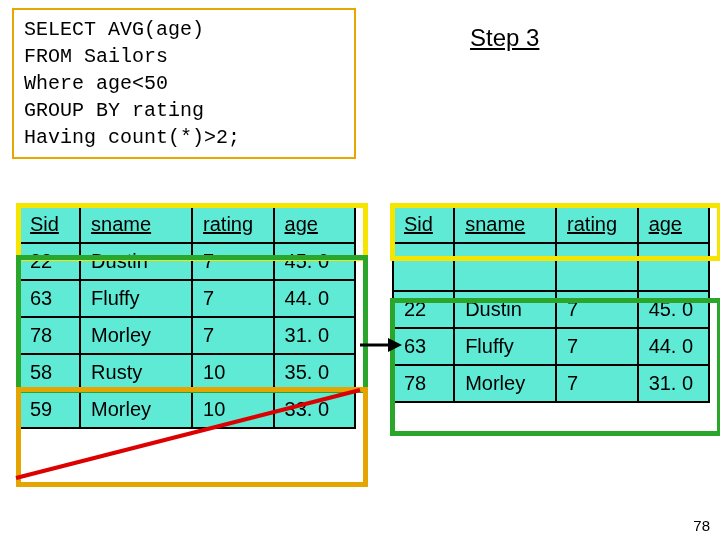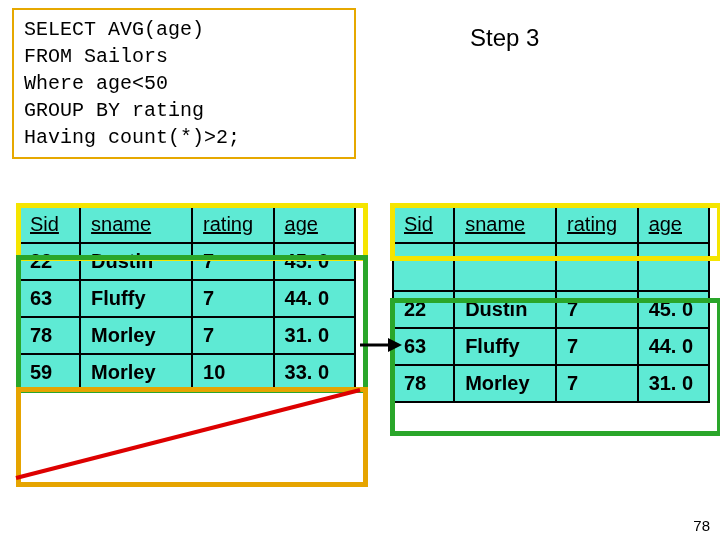"Step 3" .step-label { text-decoration: none -> underline }
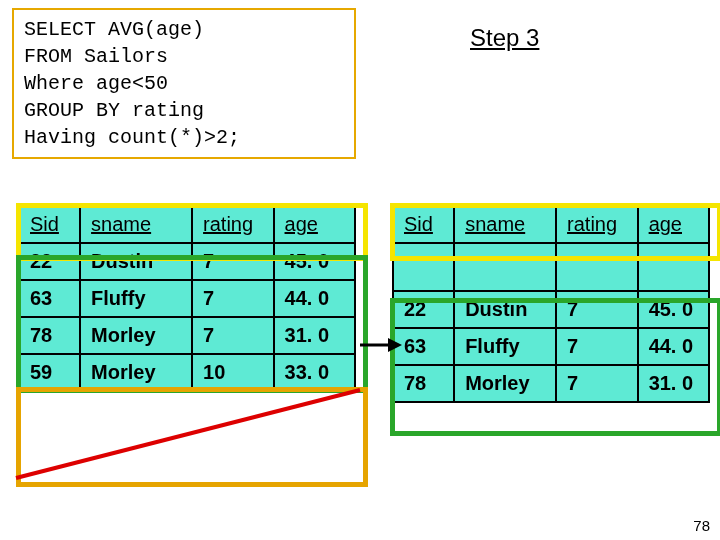"22" th, td { font-weight: bold -> normal }
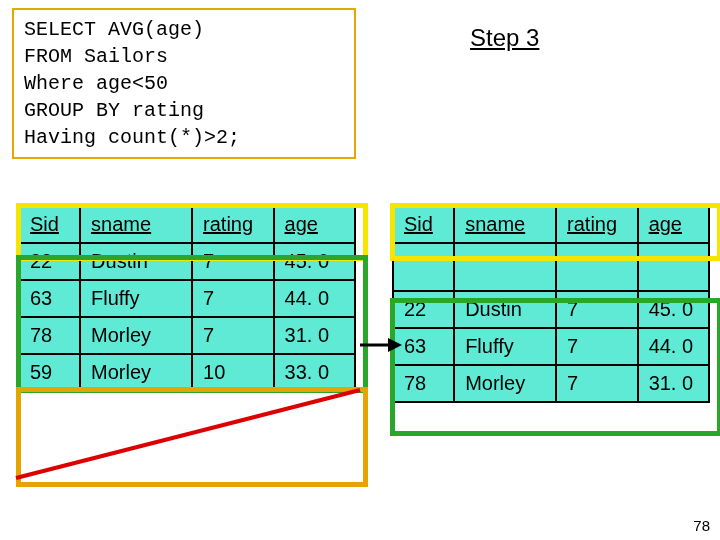"58" tr { html: none -> <tr> <td>58</td> <td>Rusty</td> <td>10</td> <td>35. 0</td> </tr> }
